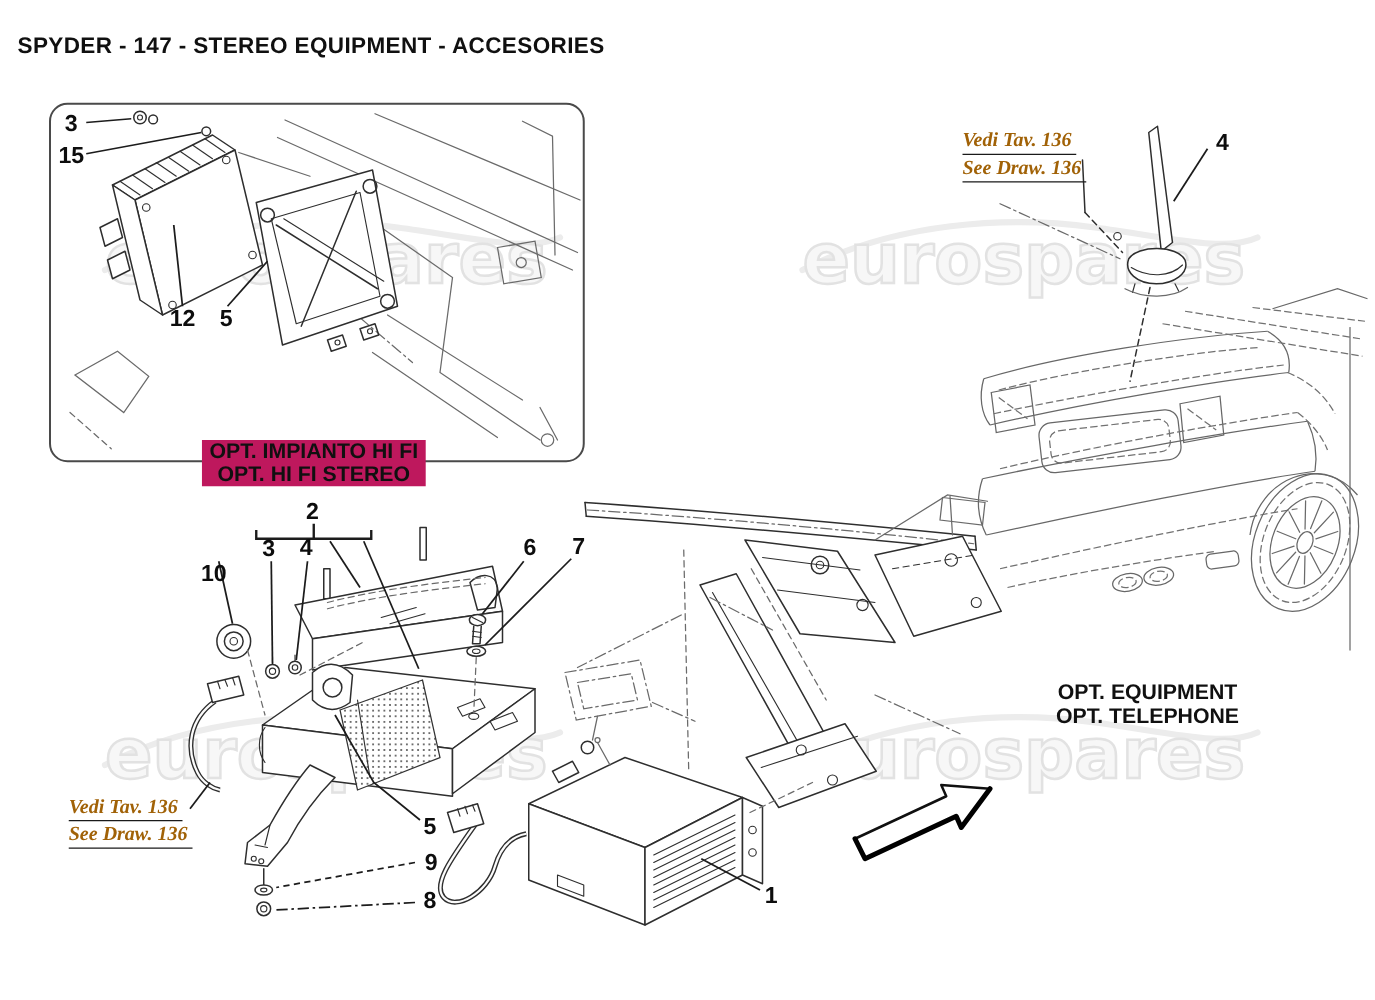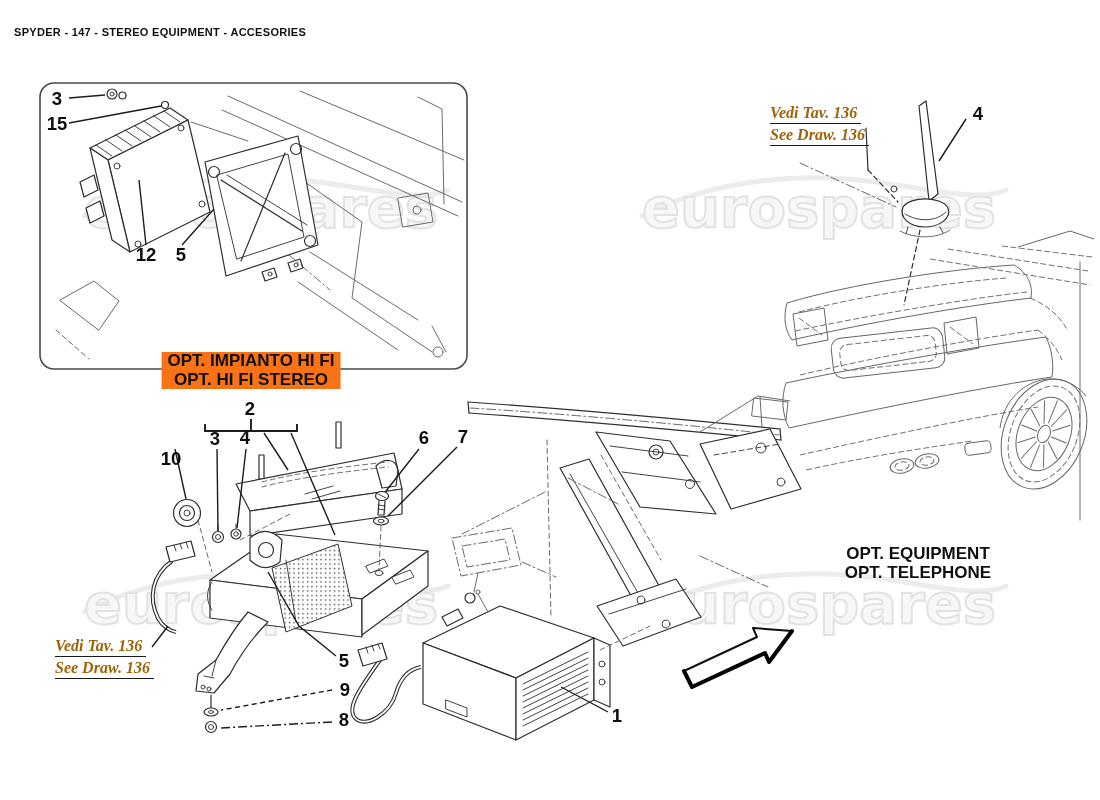"SPYDER - 147 - STEREO" .hdr { font-size: 11px -> 18px }
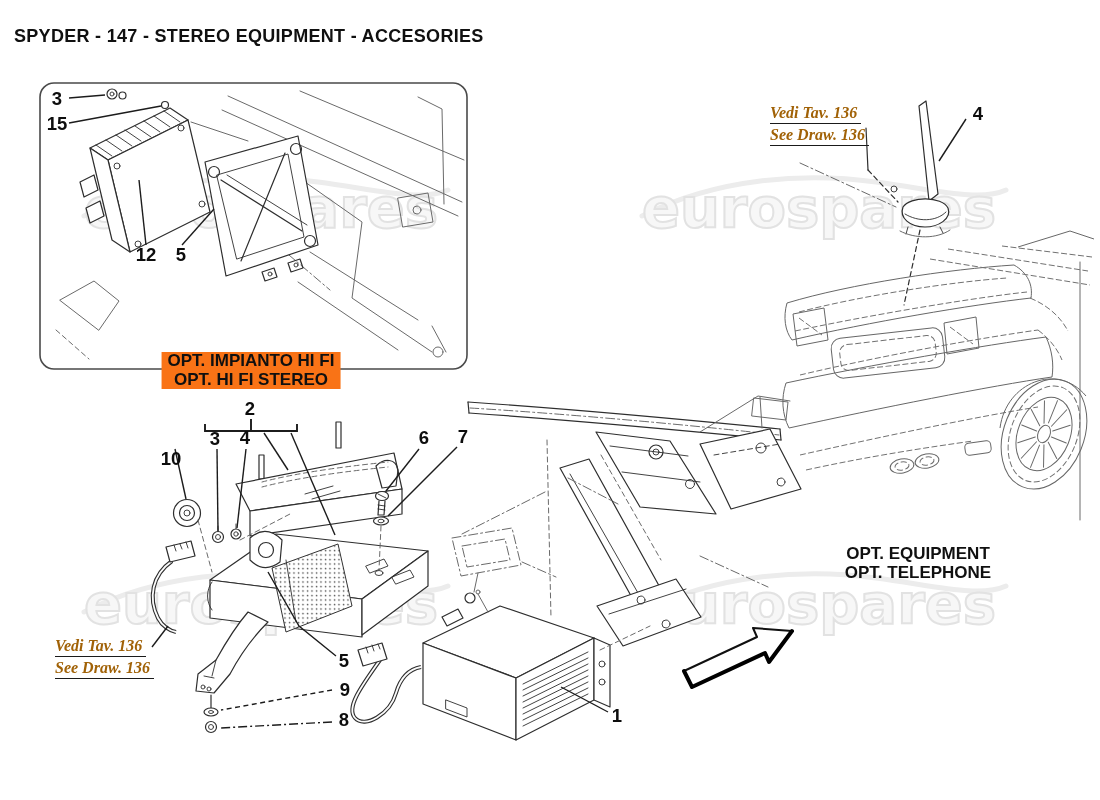"OPT. IMPIANTO HI FI" .cap.bg { background: #f97316 -> #be185d }
